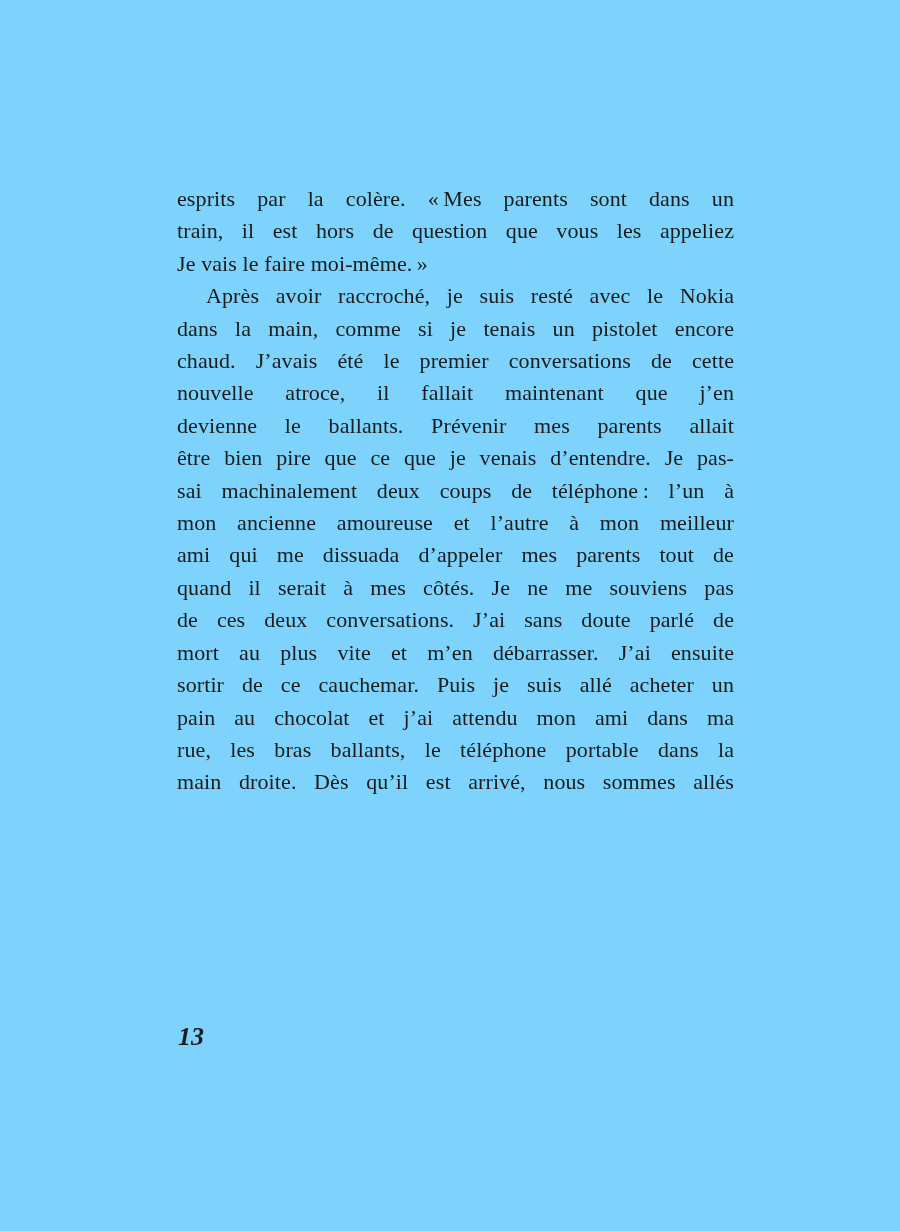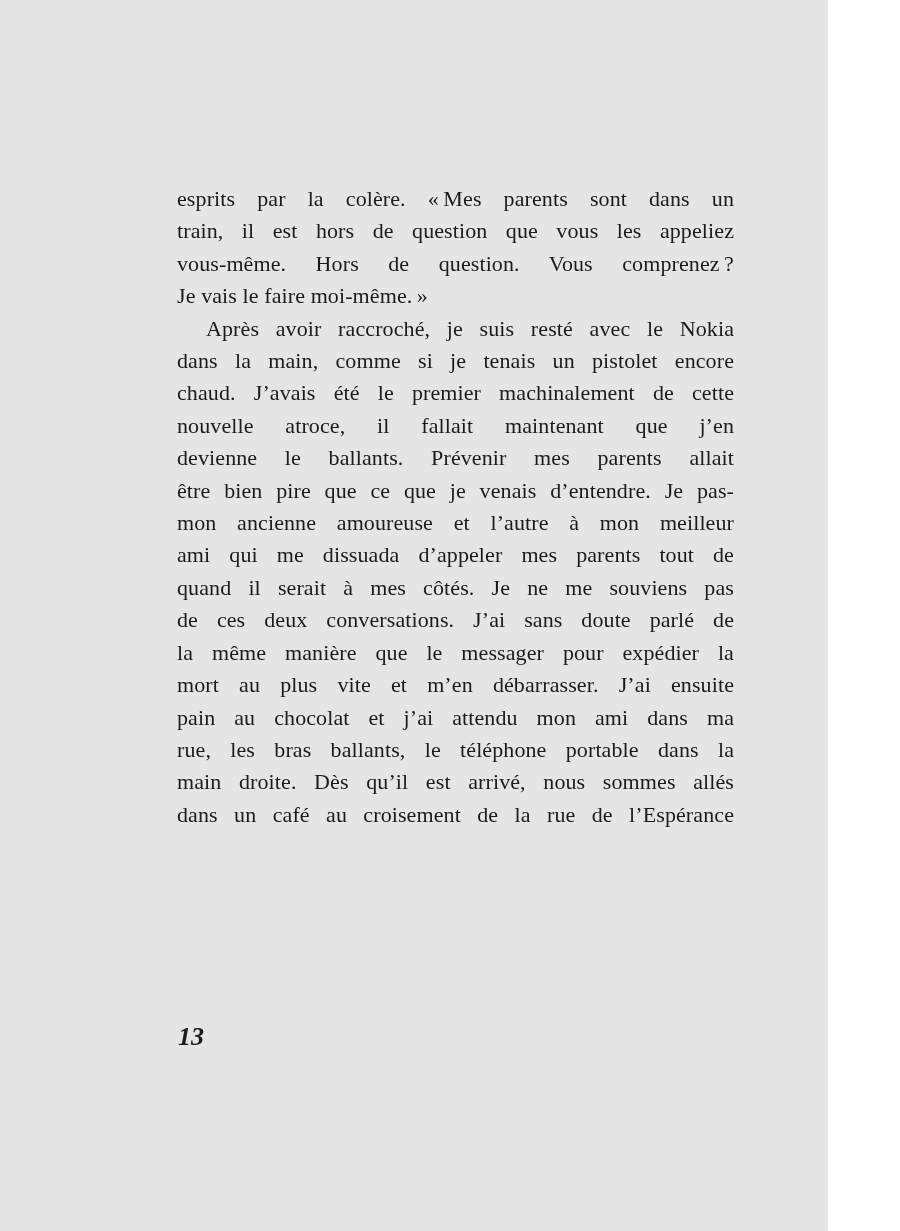"esprits par la colère. «" .book-page { background: #e5e5e5 -> #7dd3fc; width: 828px -> 900px }
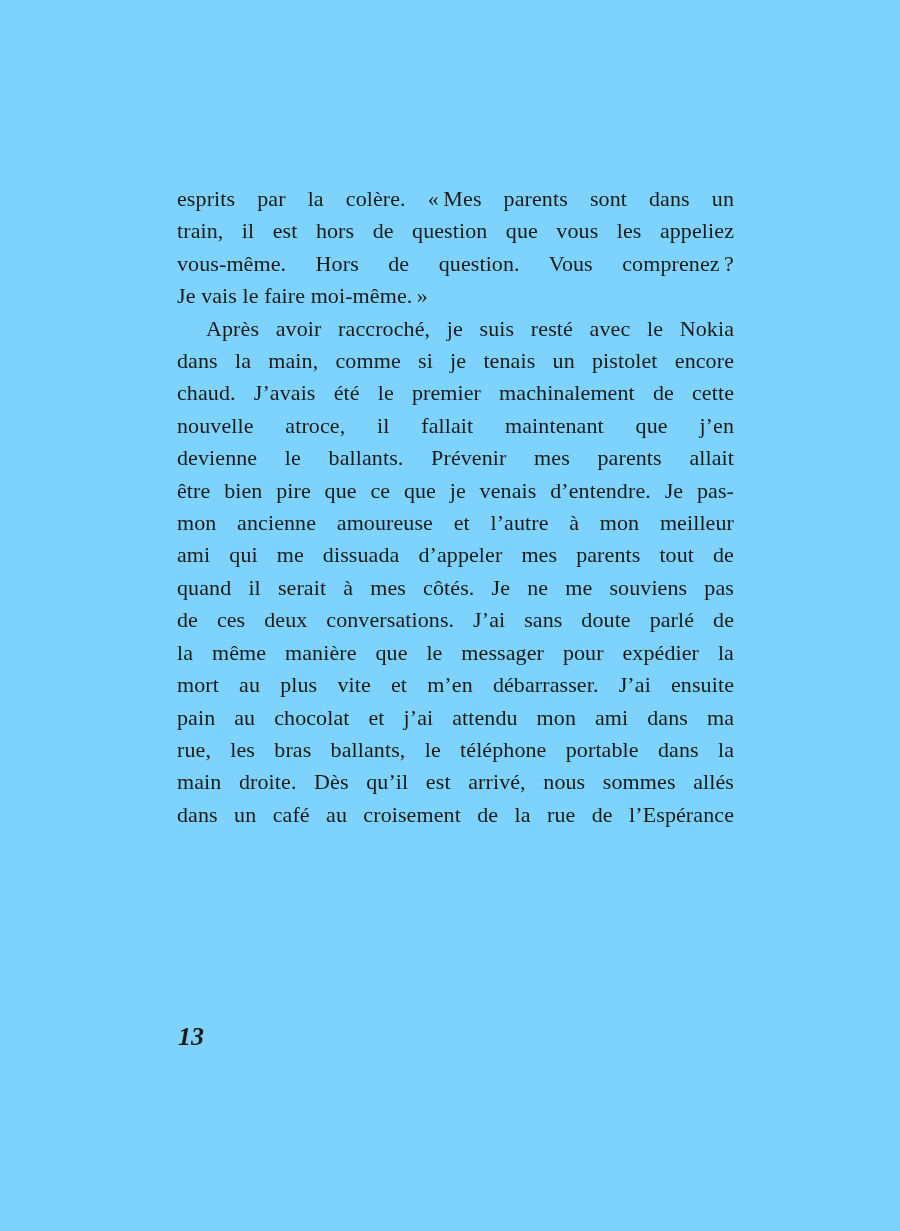"vous-même. Hors de question. Vous" div.text-line { html: <div>vous-même. Hors de question. Vous comprenez ?</div> -> none }
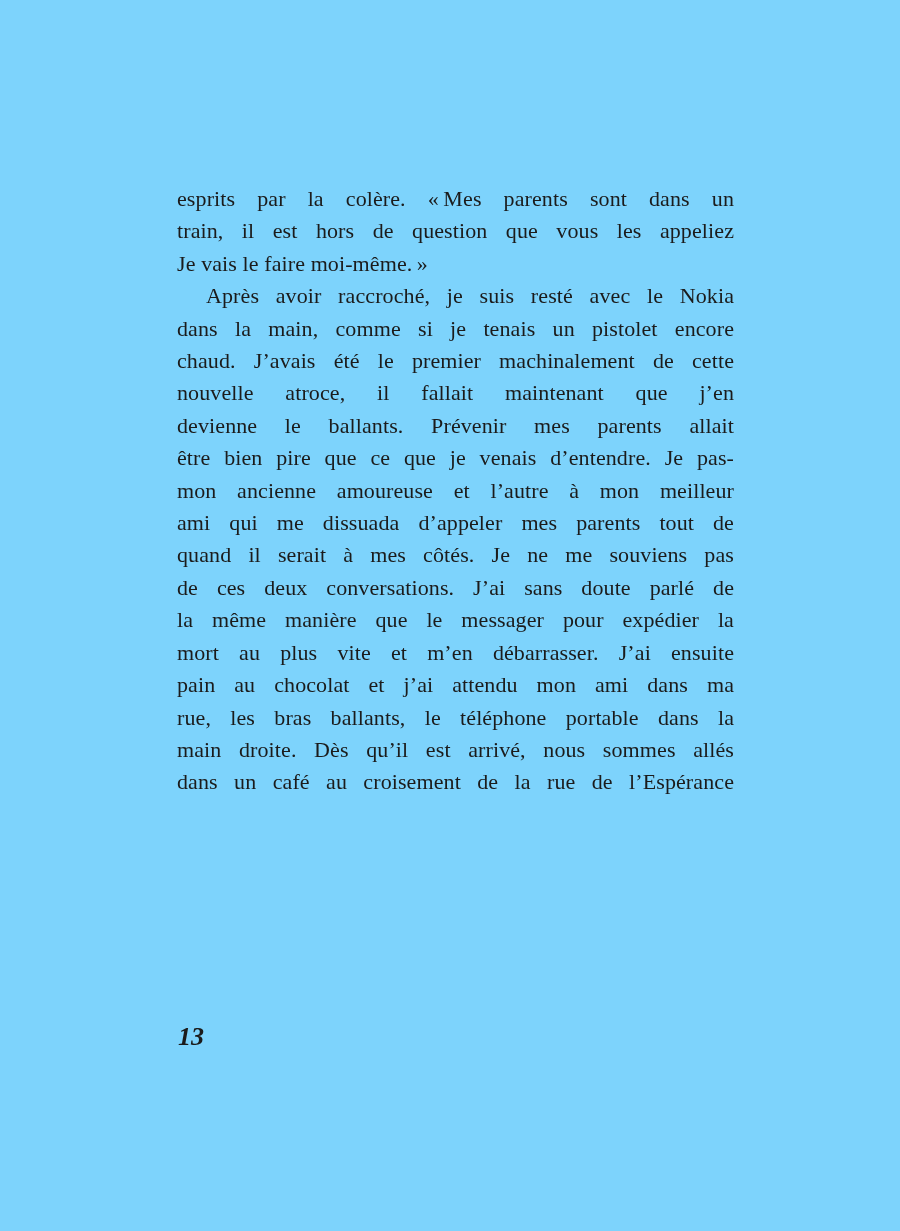"chaud. J’avais été le premier" div.text-line { text: machinalement -> conversations }
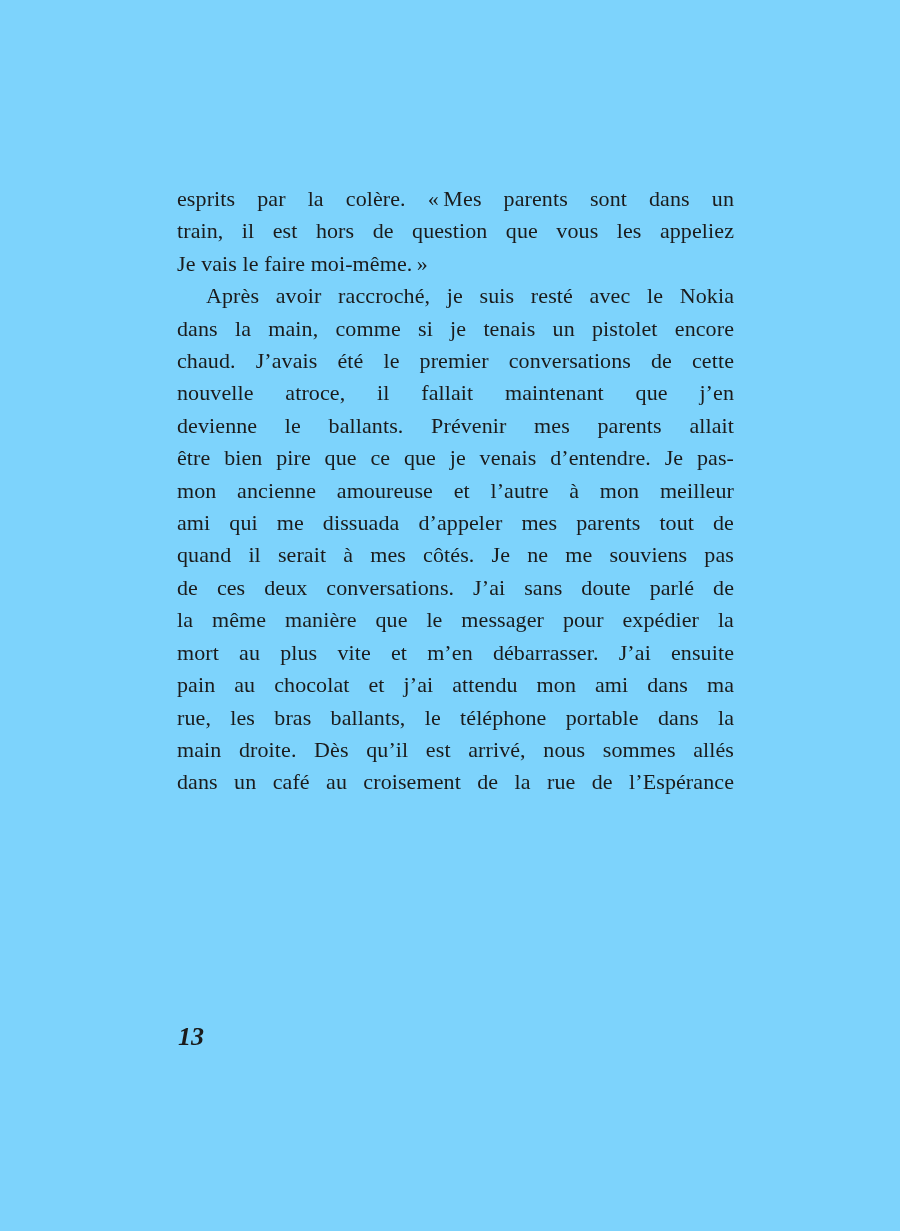"sai machinalement deux coups de" div.text-line { html: none -> <div>sai machinalement deux coups de téléphone : l’un à</div> }
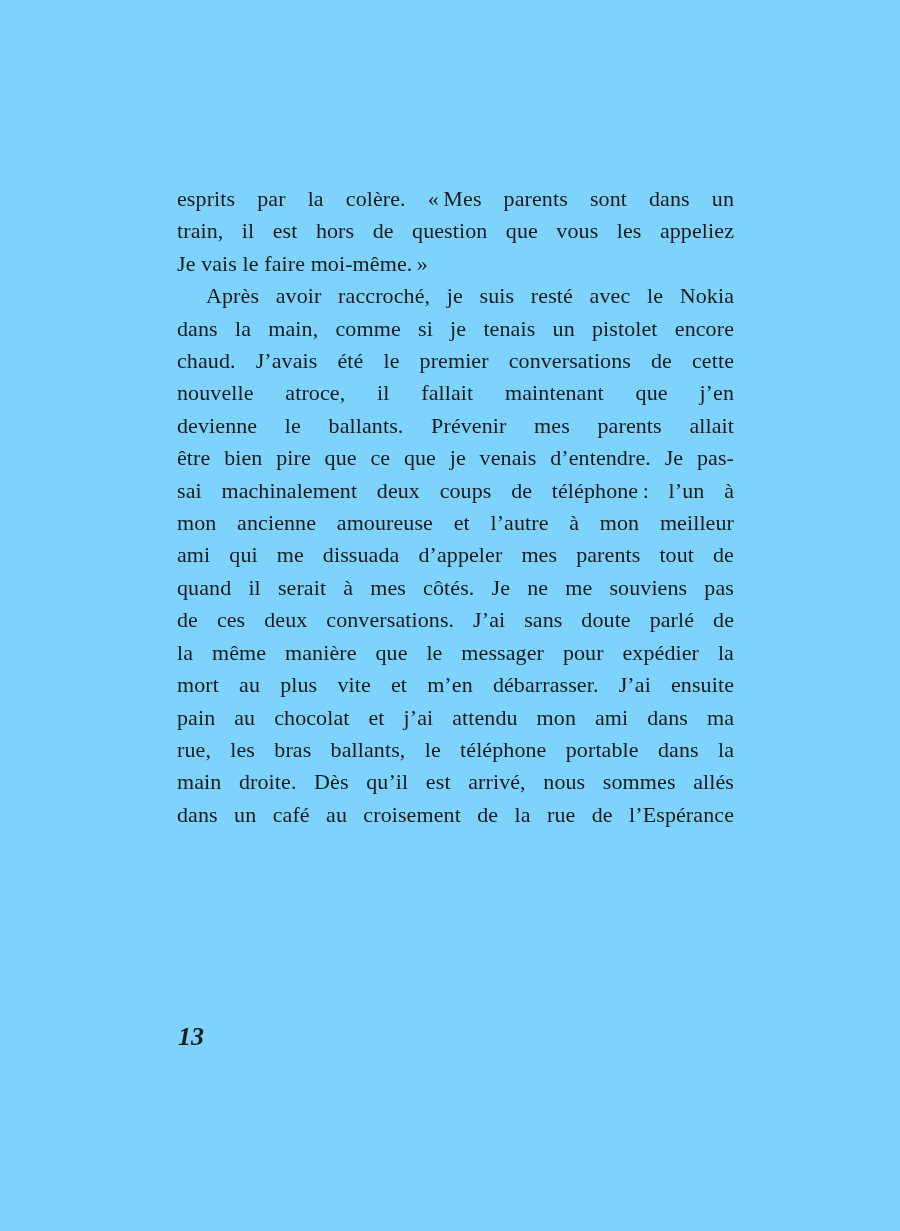"la même manière que le" div.text-line { html: <div>la même manière que le messager pour expédier la</div> -> none }
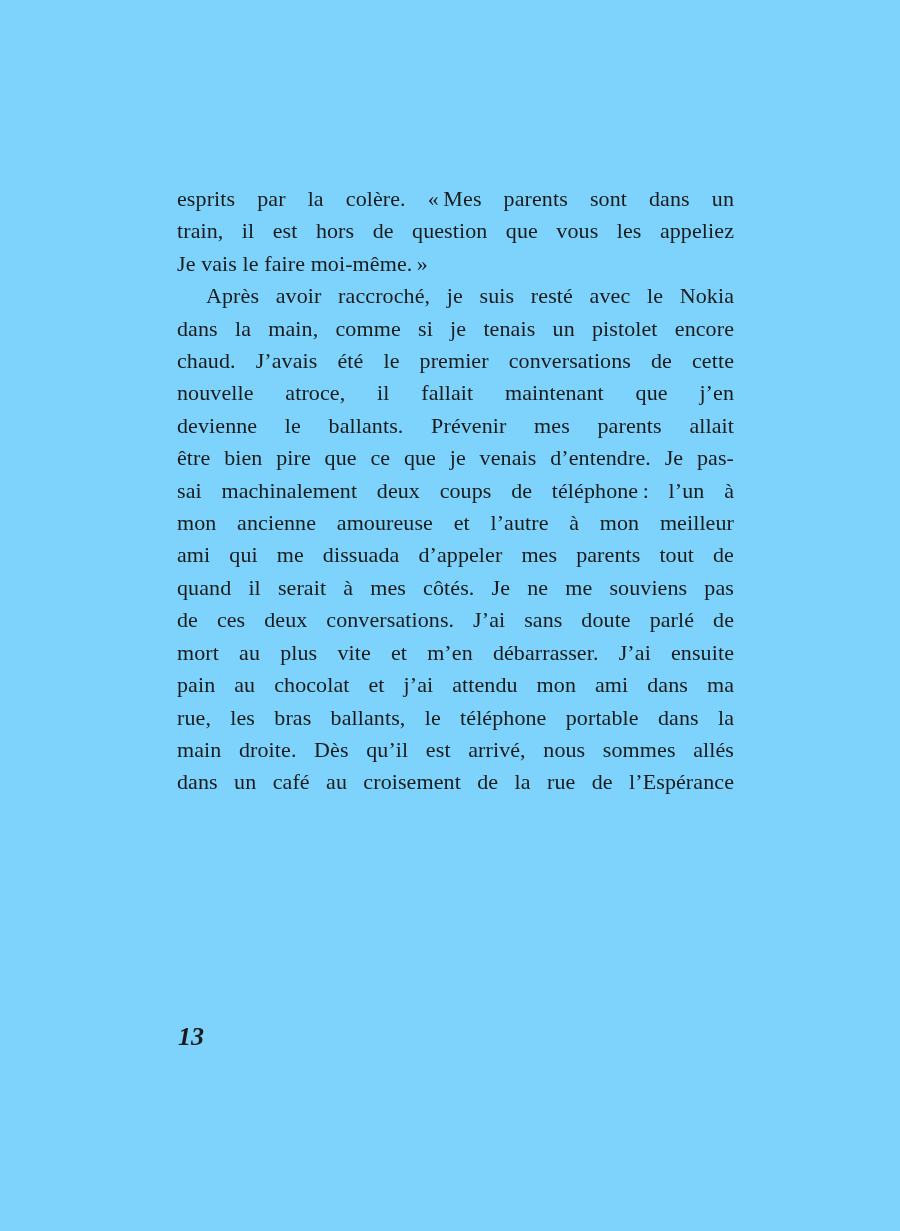"sortir de ce cauchemar. Puis" div.text-line { html: none -> <div>sortir de ce cauchemar. Puis je suis allé acheter un</div> }
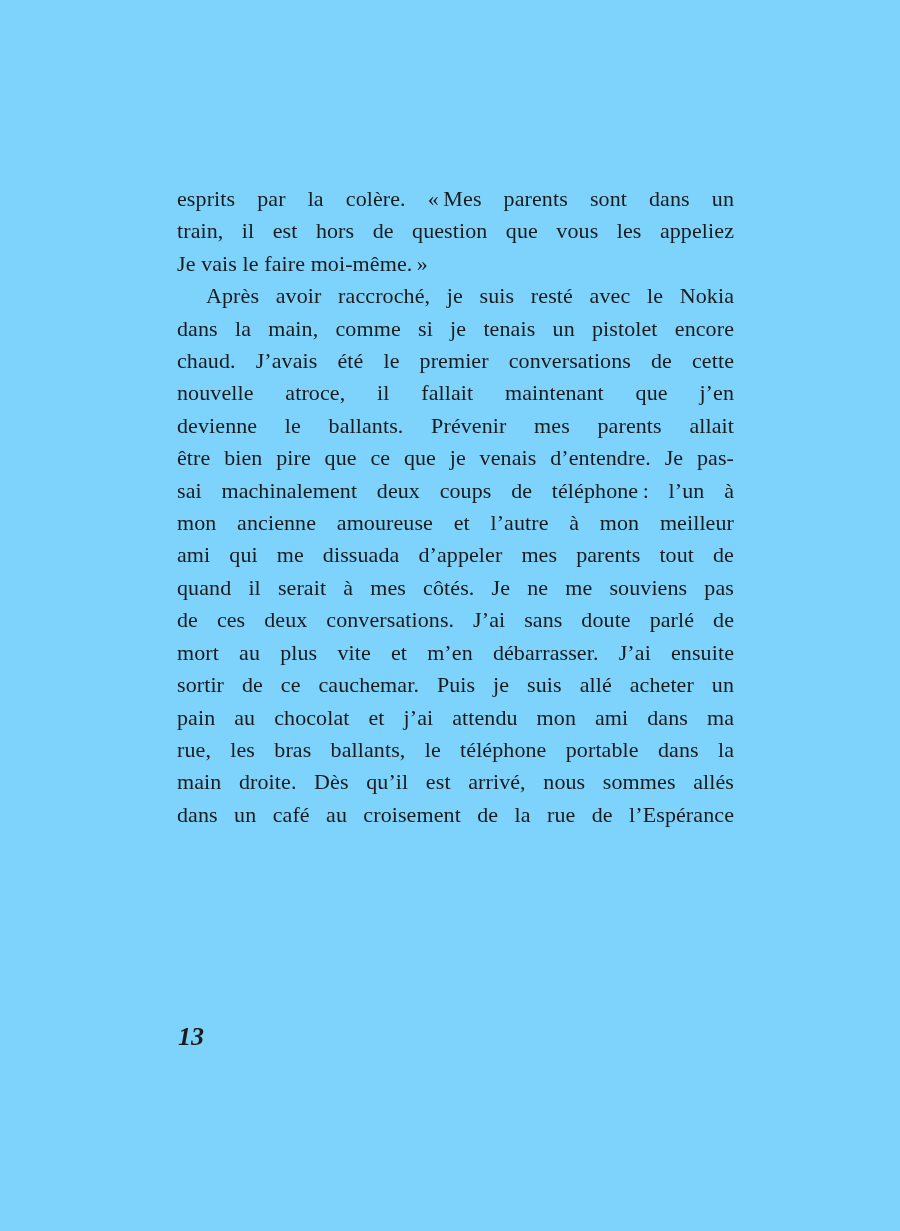"dans un café au croisement" div.text-line { html: <div>dans un café au croisement de la rue de l’Espérance</div> -> none }
